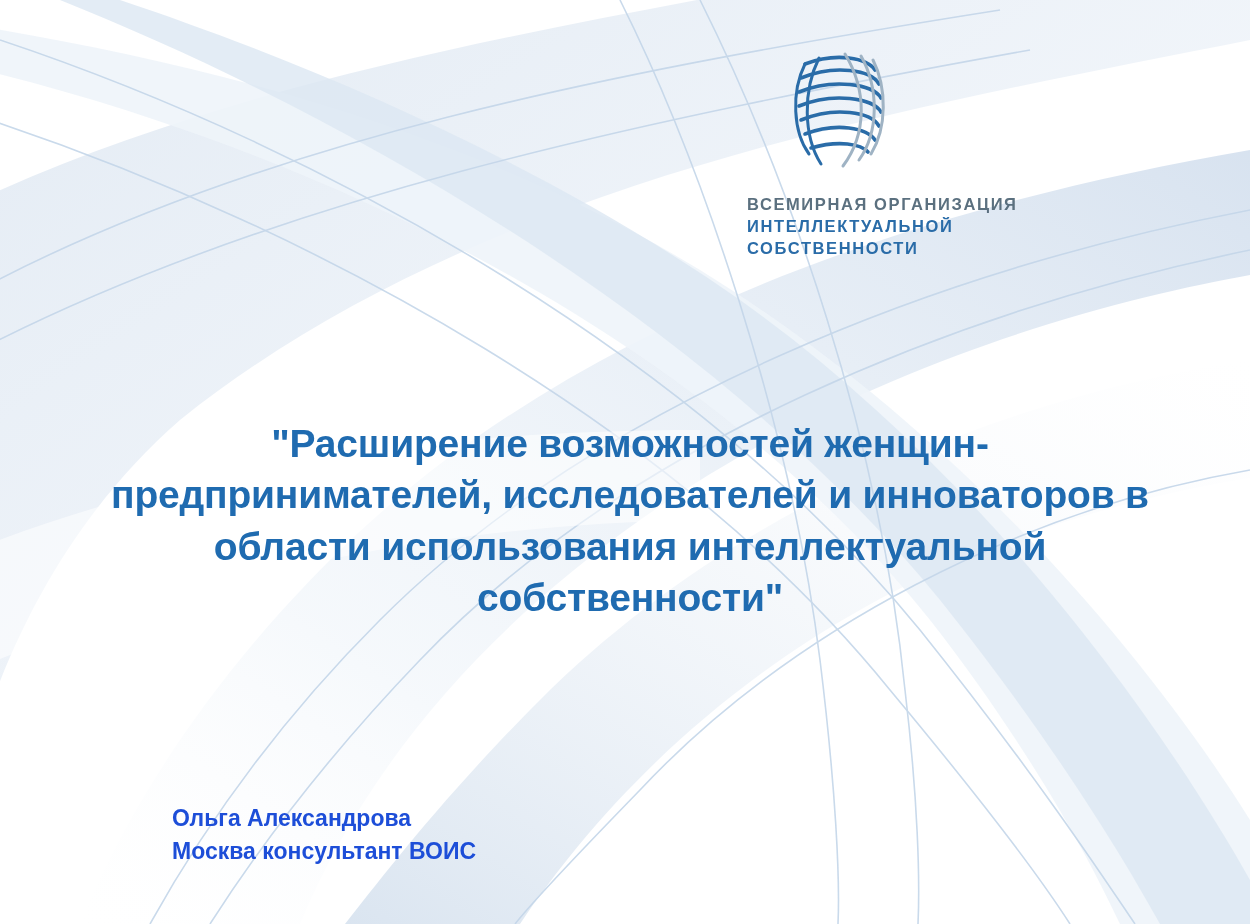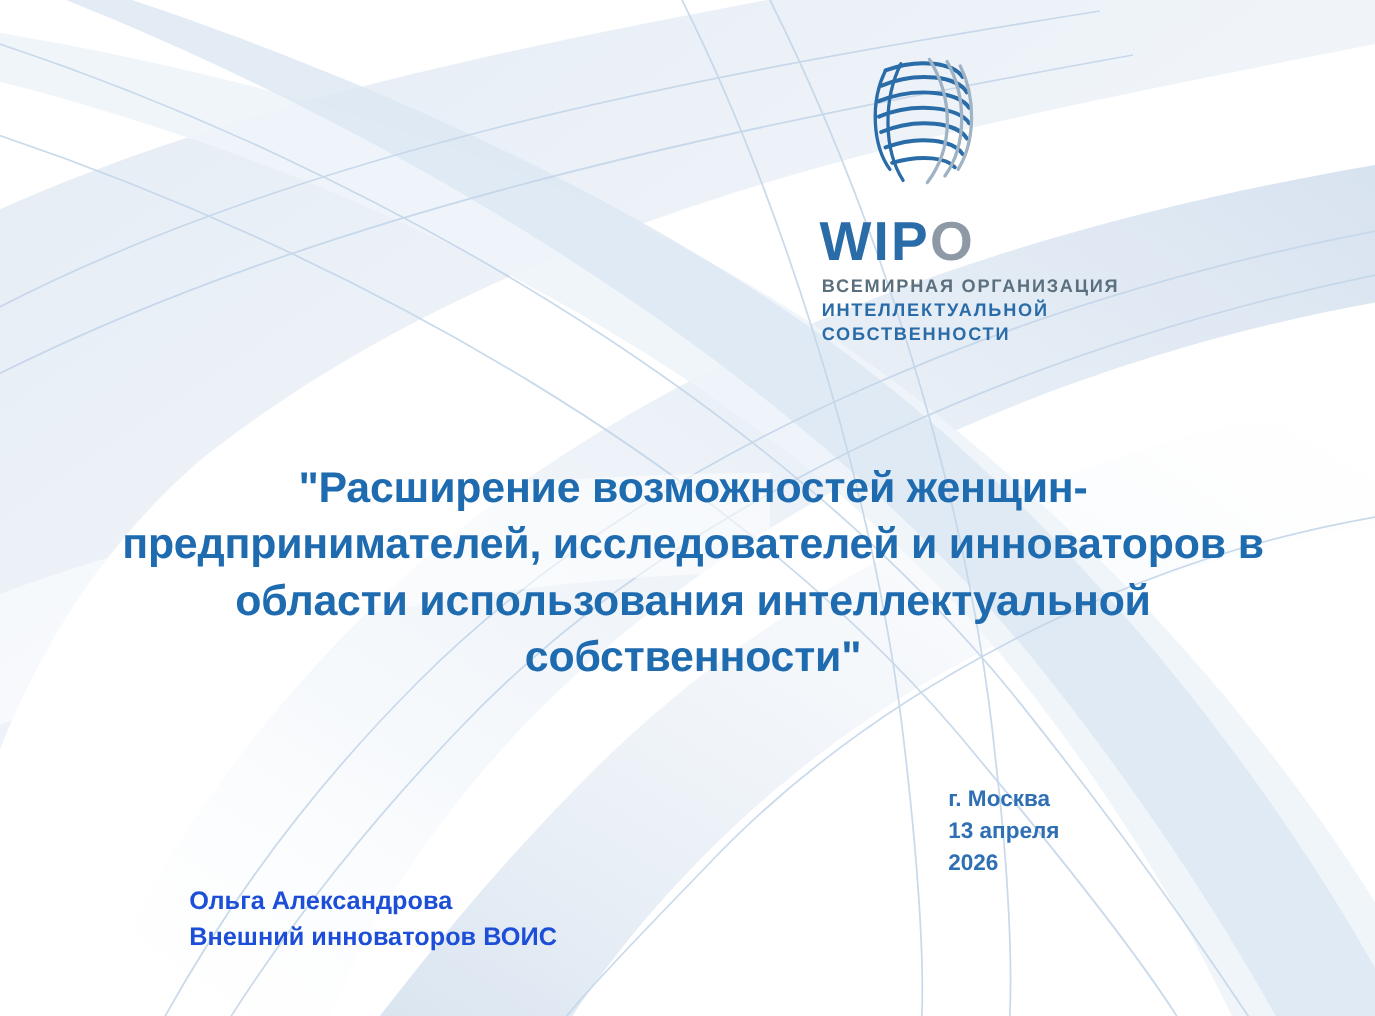"WIPO" div.logo-wordmark { html: <div> <span>WIP</span><span>O</span> </div> -> none }
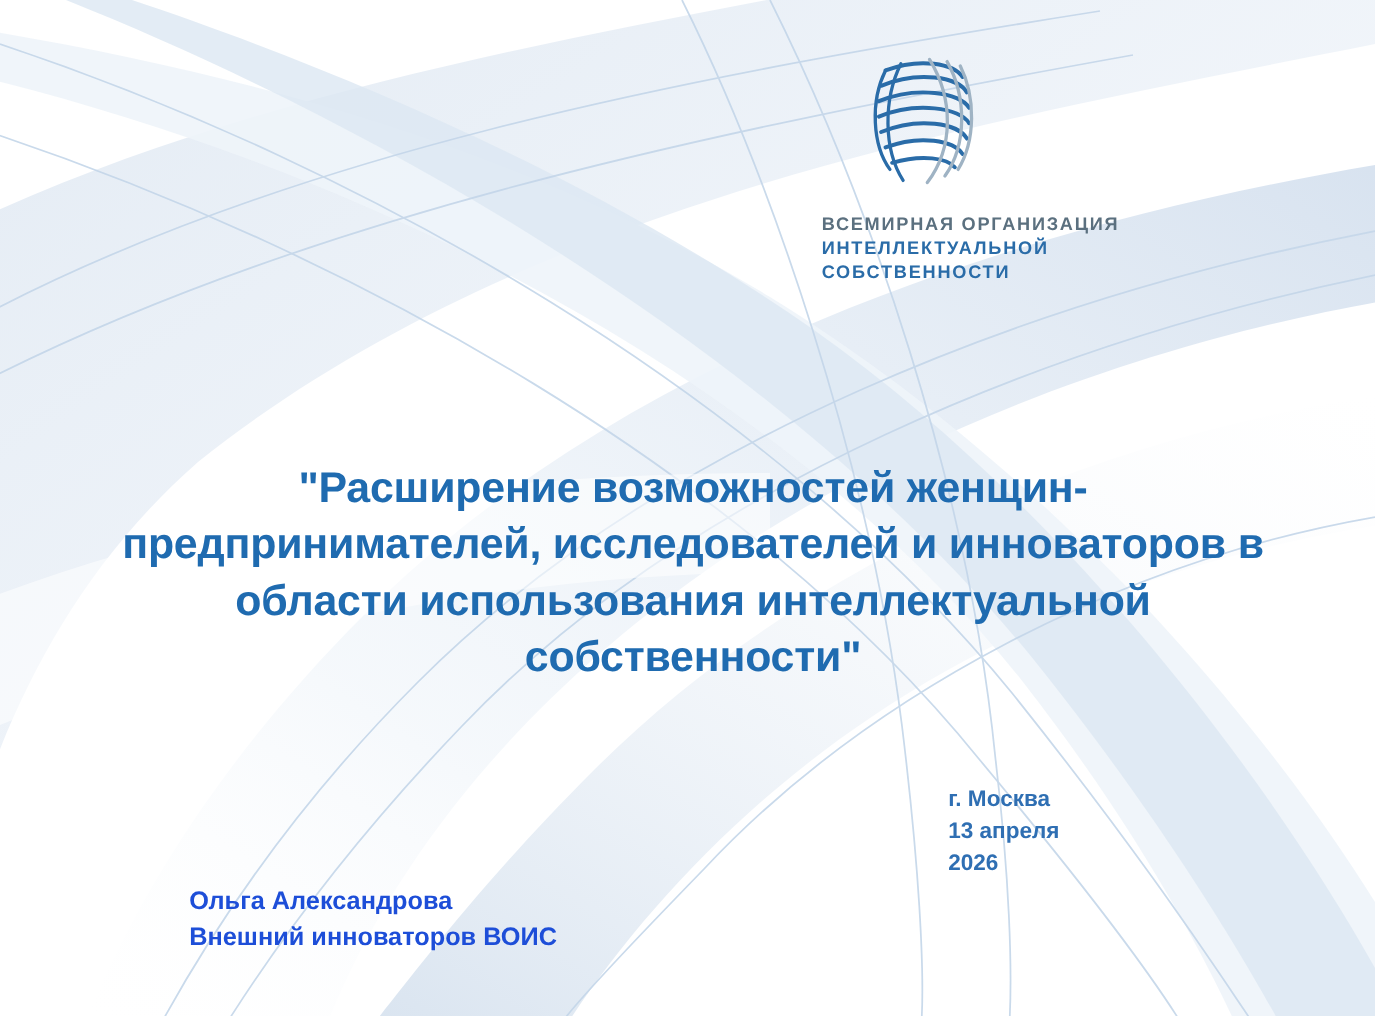"г. Москва" div.place-date { html: <div> <div>г. Москва</div> <div>13 апреля</div> <div>2026</div> </div> -> none }
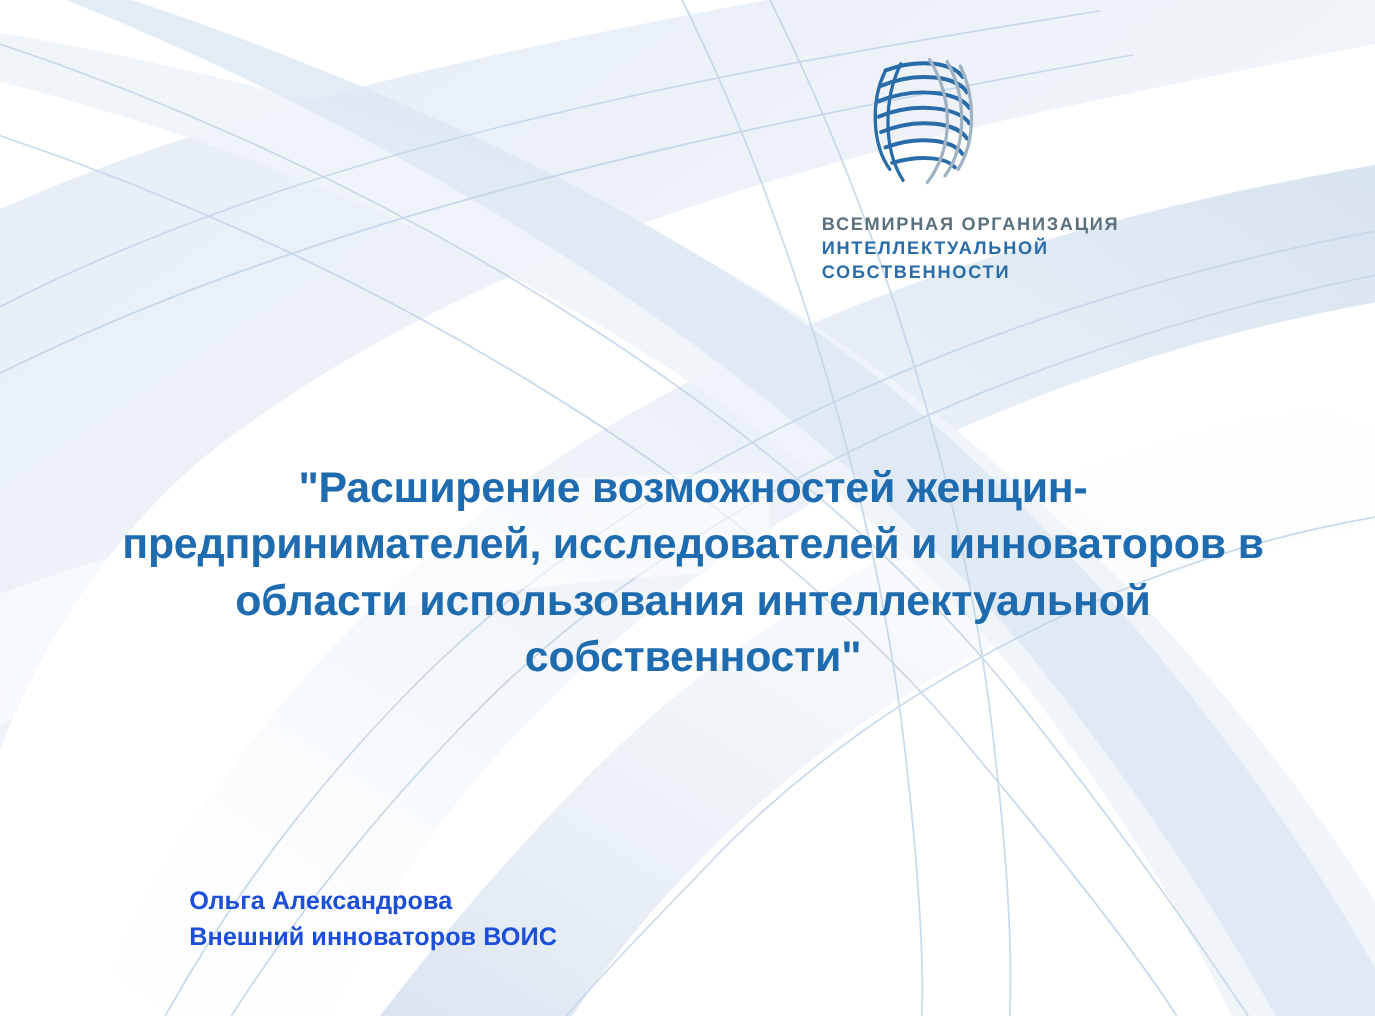"Внешний инноваторов ВОИС" div { text: Внешний инноваторов -> Москва консультант }
